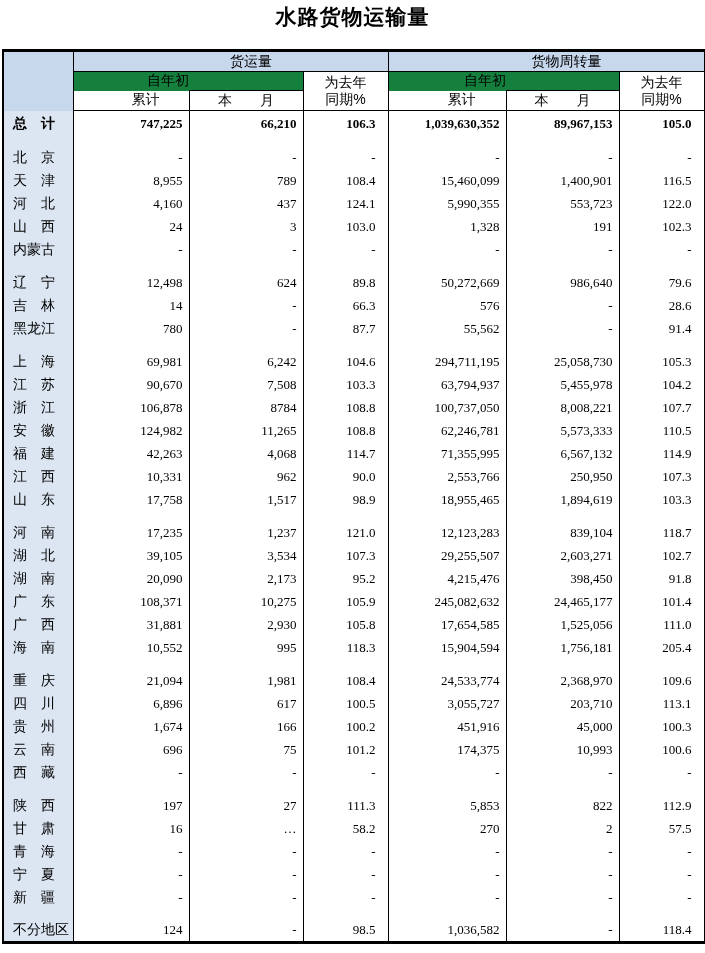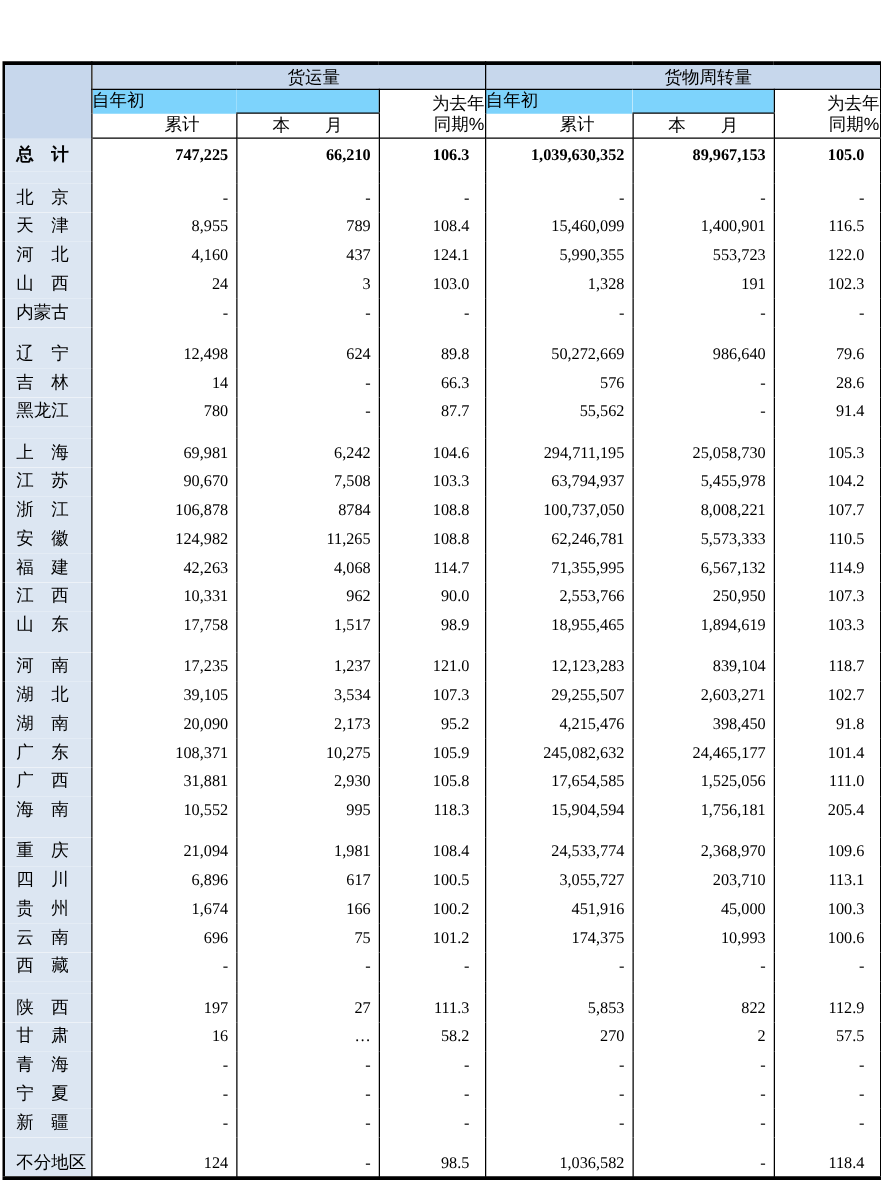"水路货物运输量" div.title { html: none -> <div>水路货物运输量</div> }
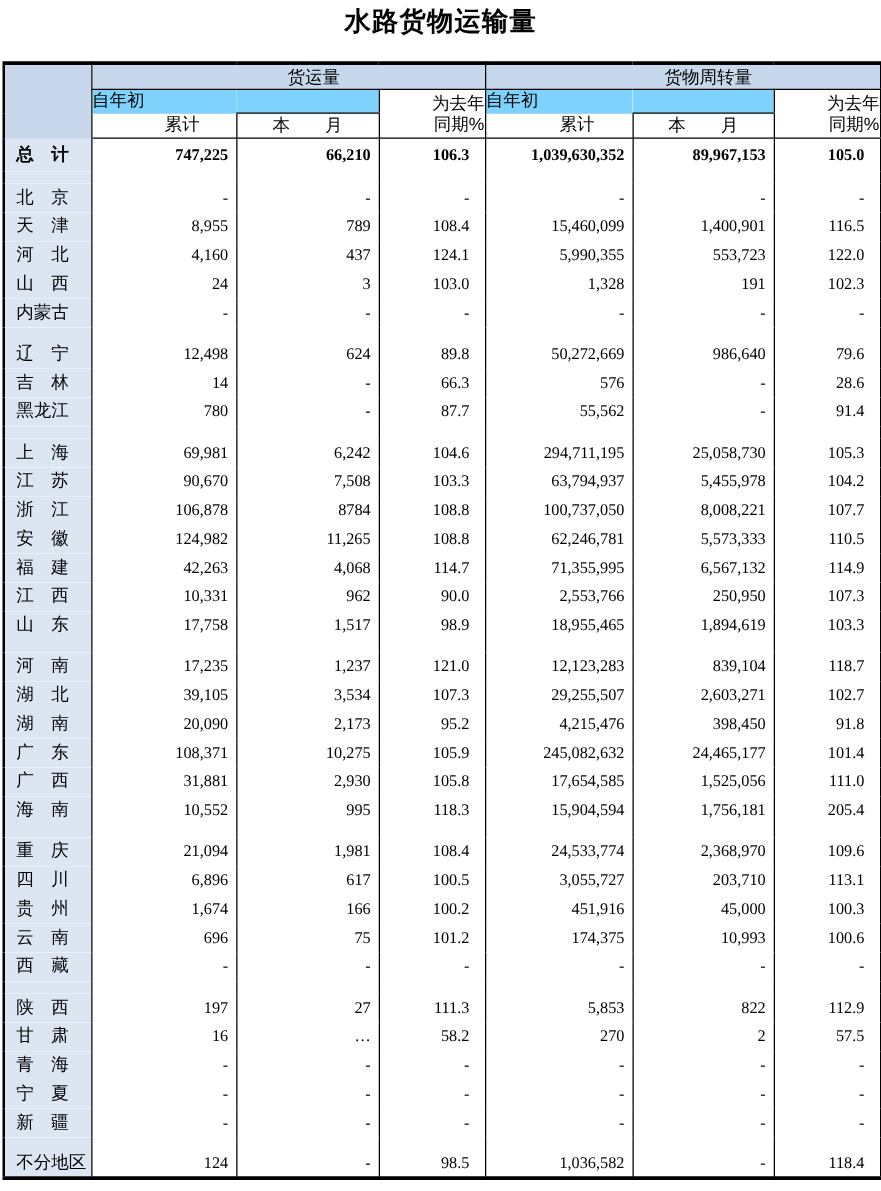"自年初" .sub-top { background: #7dd3fc -> #15803d; text-align: left -> right }
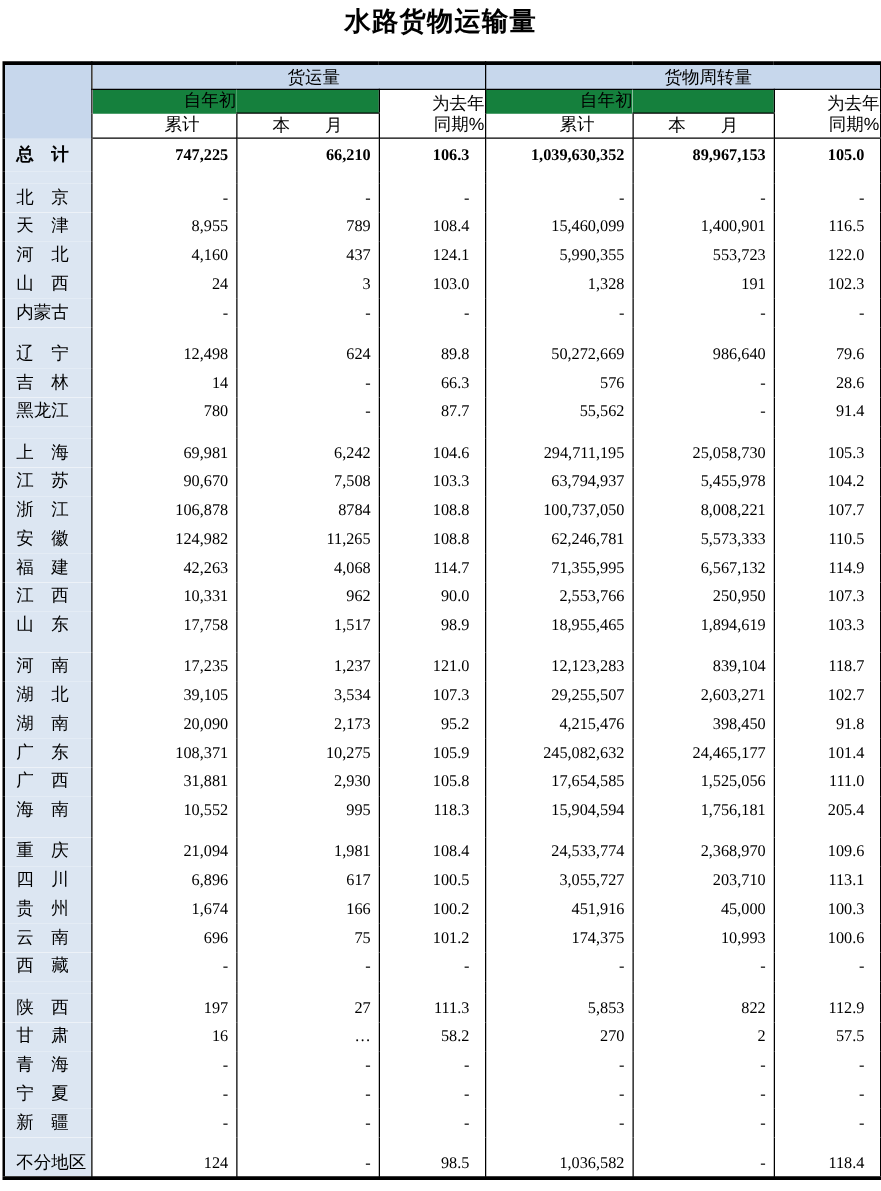"为去年" .yoy { text-align: right -> center }
